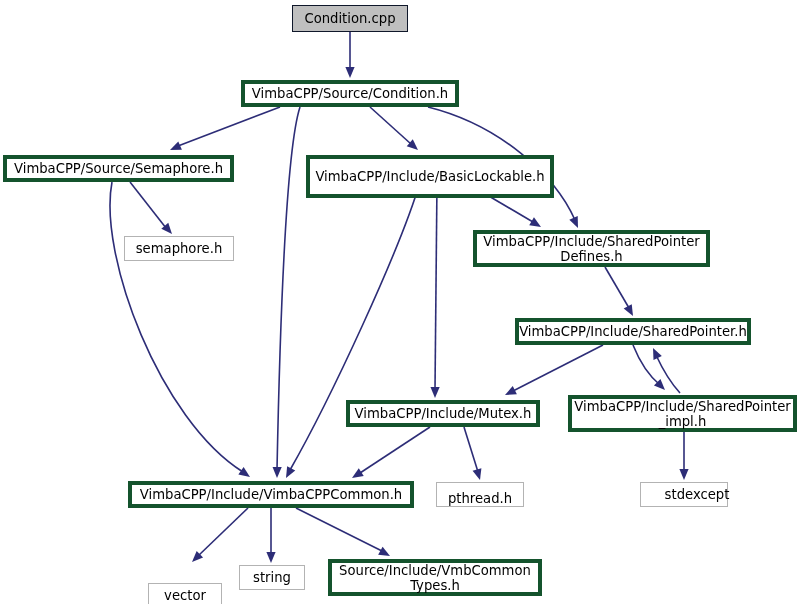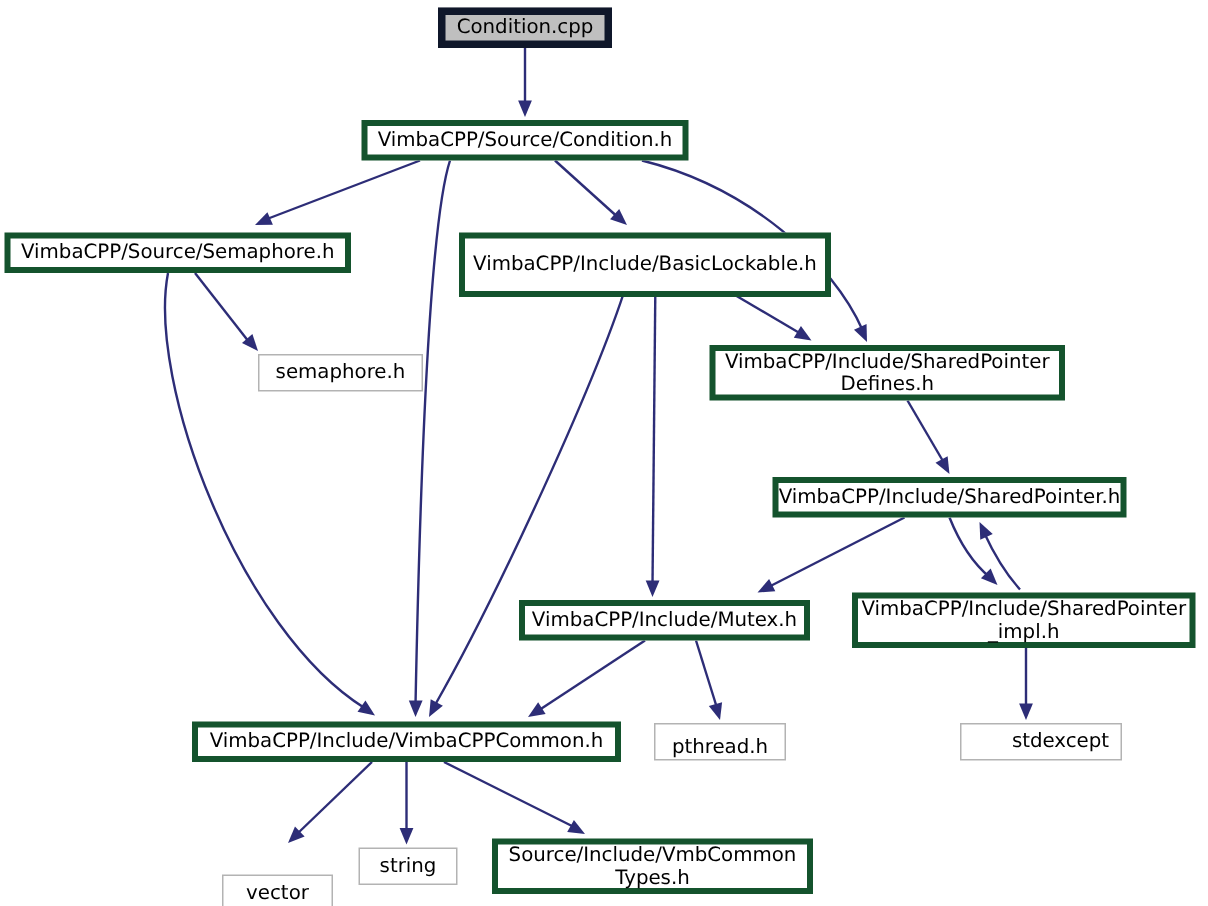"Condition.cpp" .node.root { border: 5px solid #0f172a -> 1px solid #0f172a }
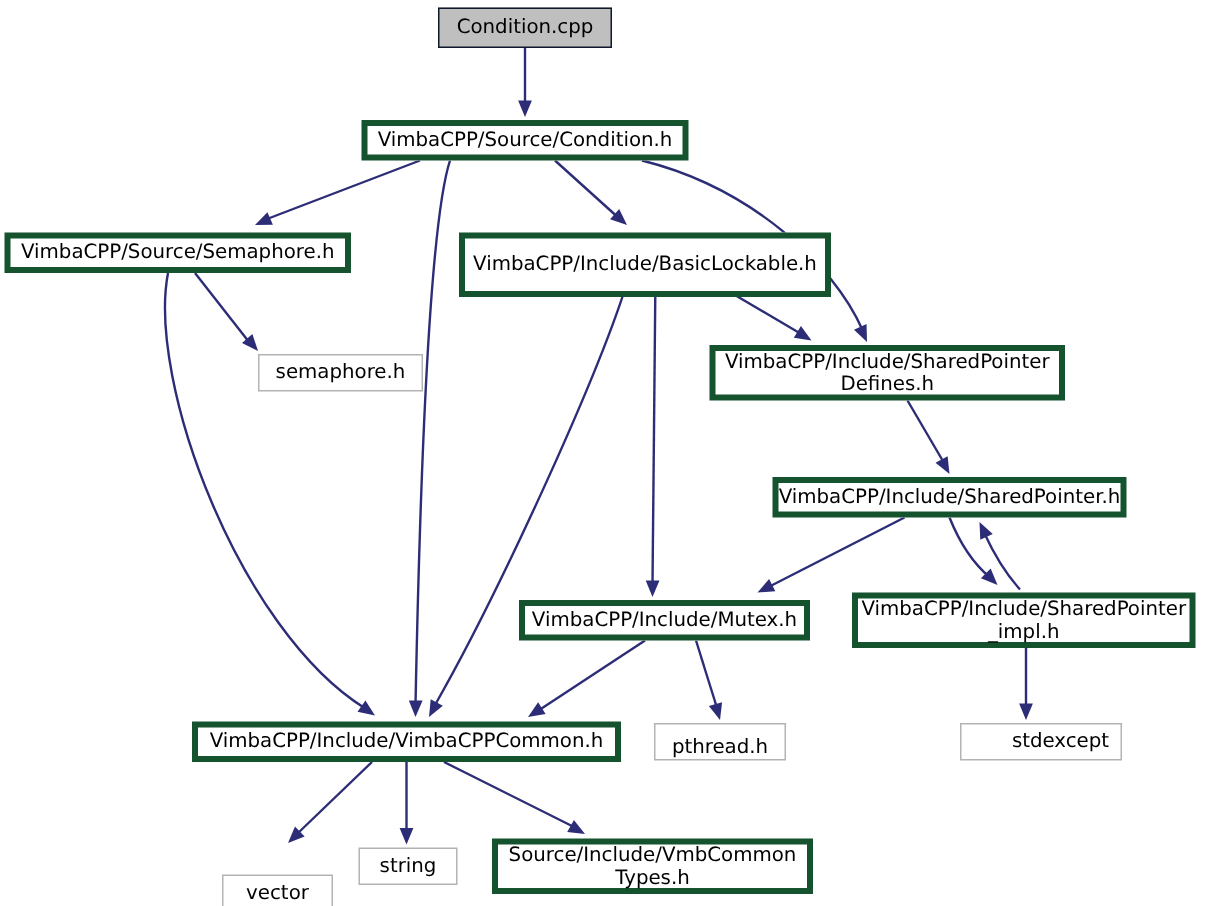"semaphore.h" div.node { margin-left: 48px -> none }
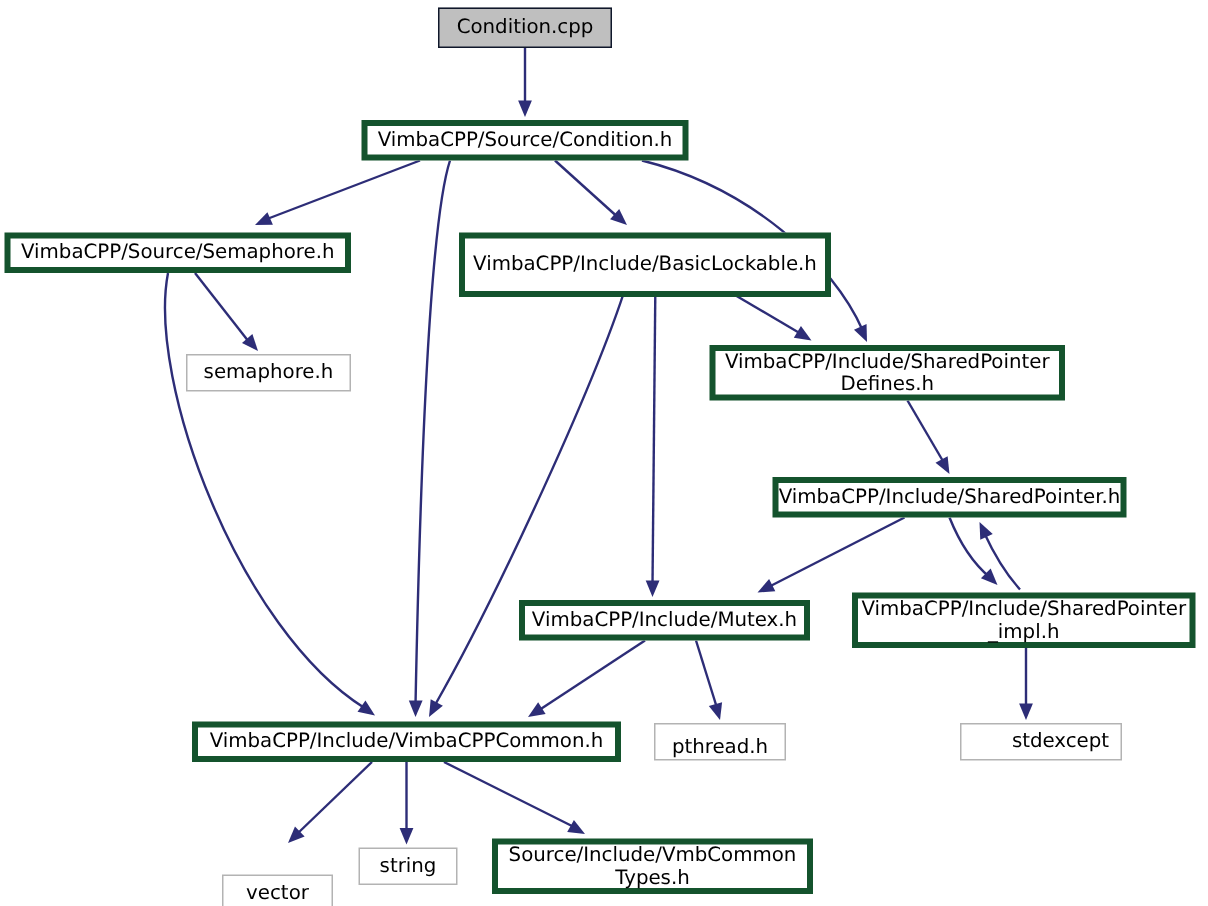"stdexcept" div.node { width: 108px -> 88px }
